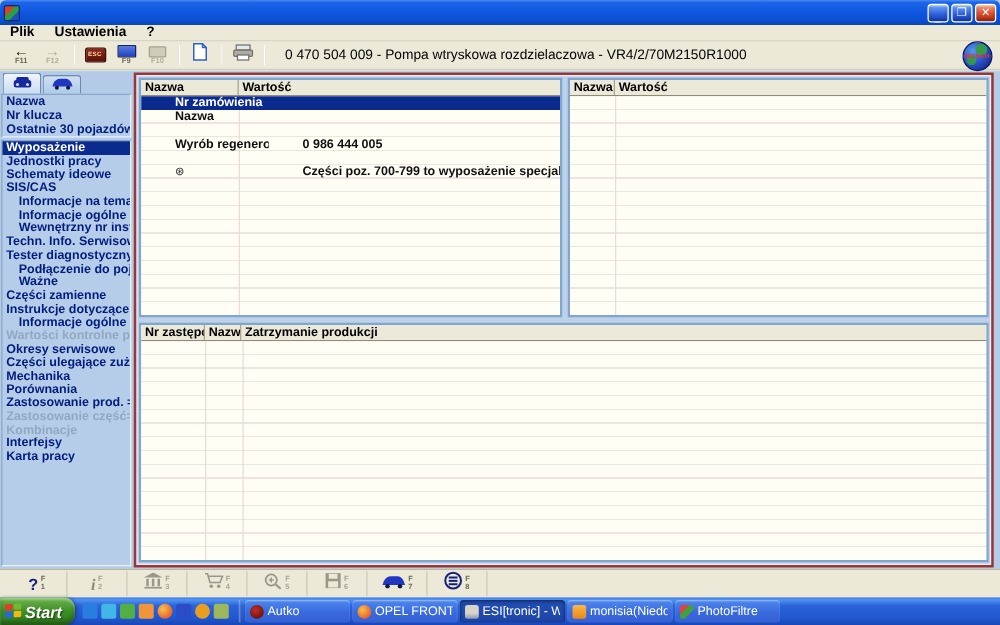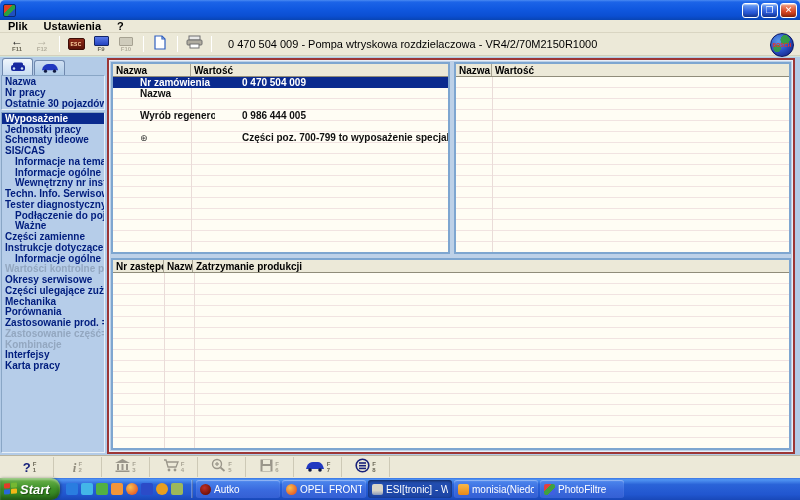"0 470 504 009" div.td { html: <div>0 470 504 009</div> -> none }
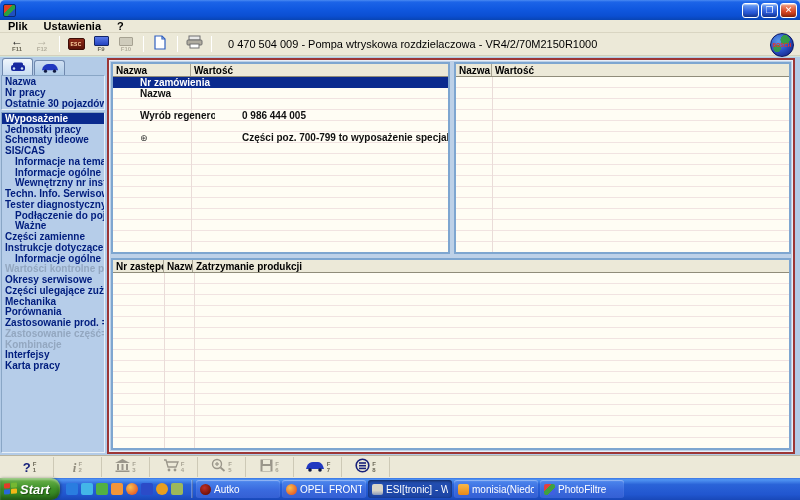"Nr pracy" div.sitem { text: pracy -> klucza }
